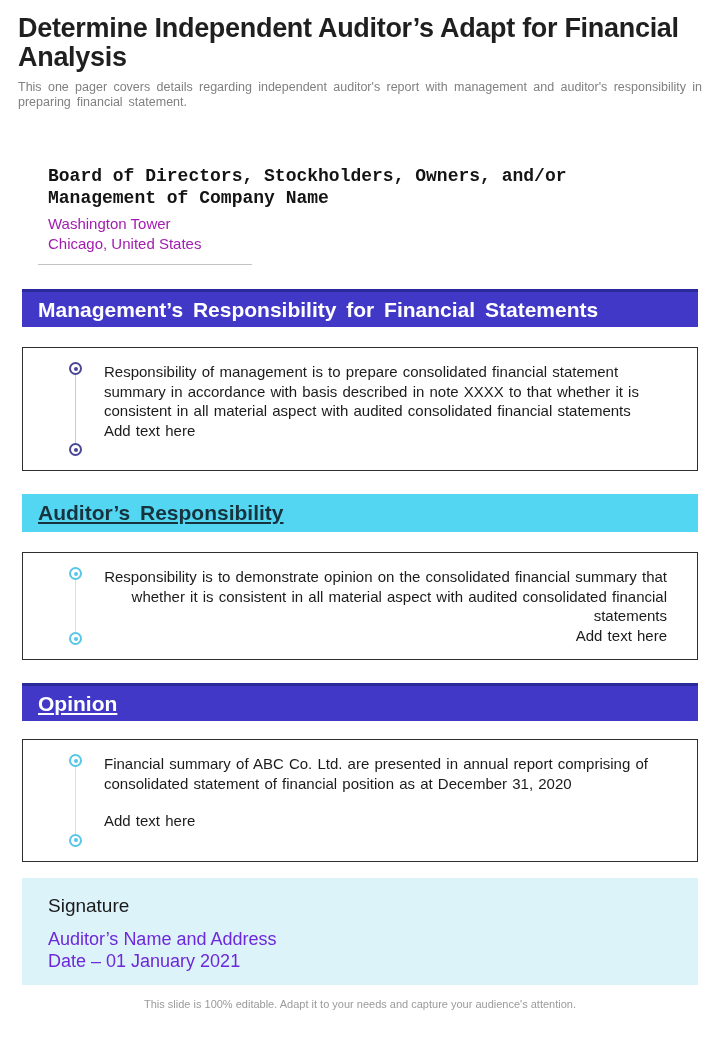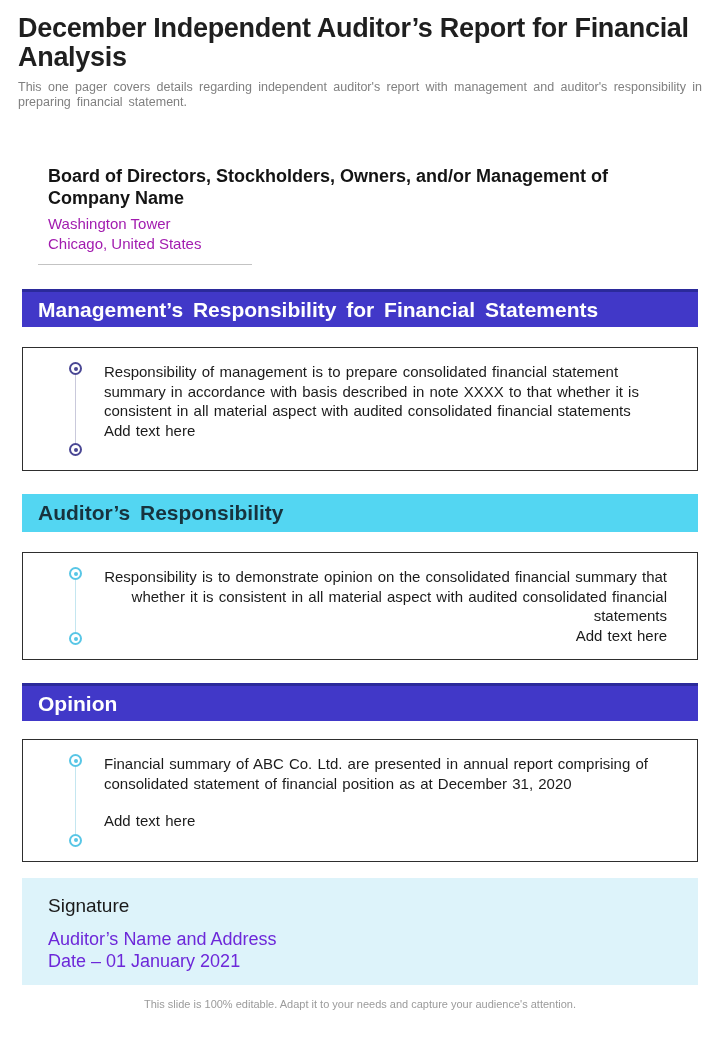"December Independent Auditor’s Report" h1.page-title { text: December Independent Auditor’s Report -> Determine Independent Auditor’s Adapt }
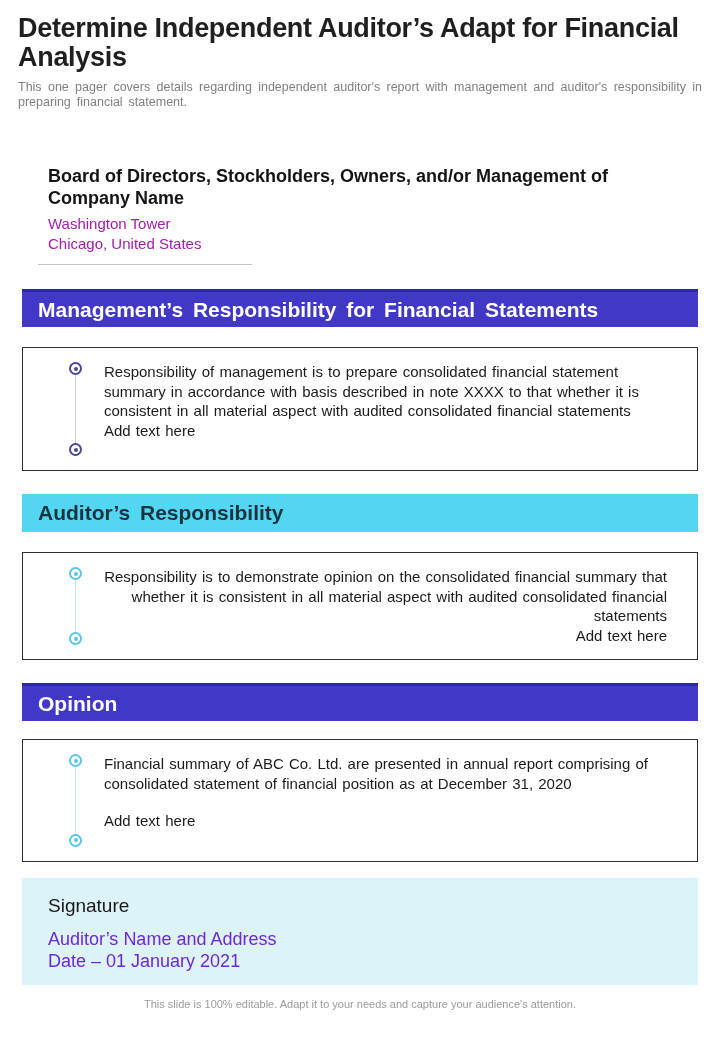"Board of Directors, Stockholders," .recipient-heading { font-family: none -> Liberation Mono, monospace }
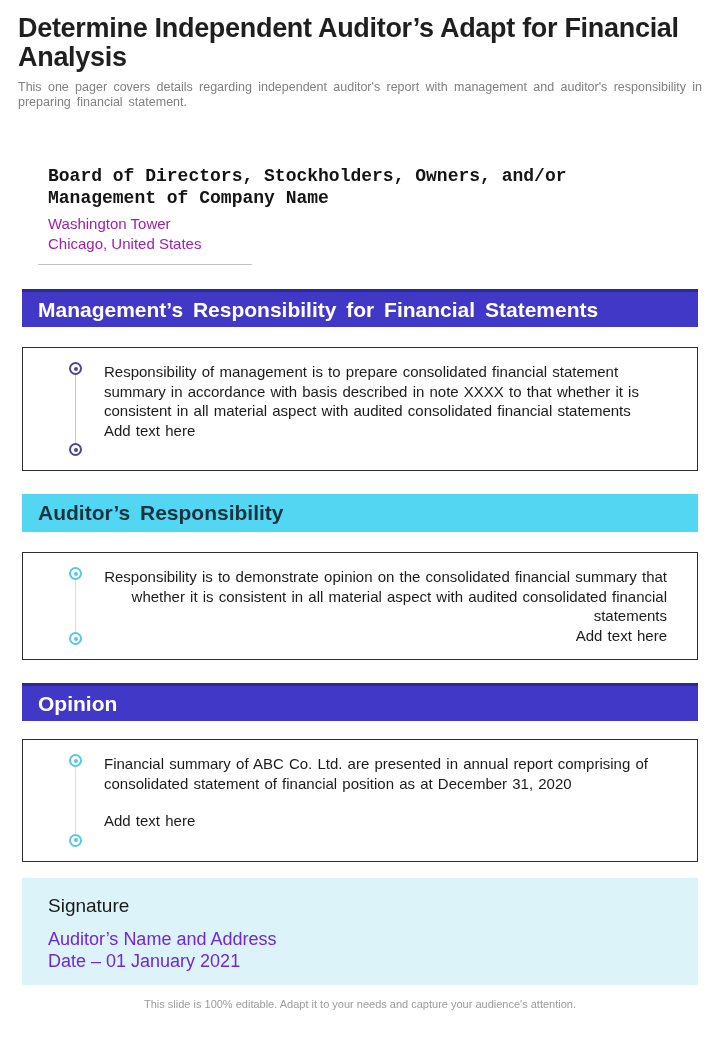"Auditor’s Responsibility" .sec-2 .banner, .sec-3 .banner { text-decoration: none -> underline }
